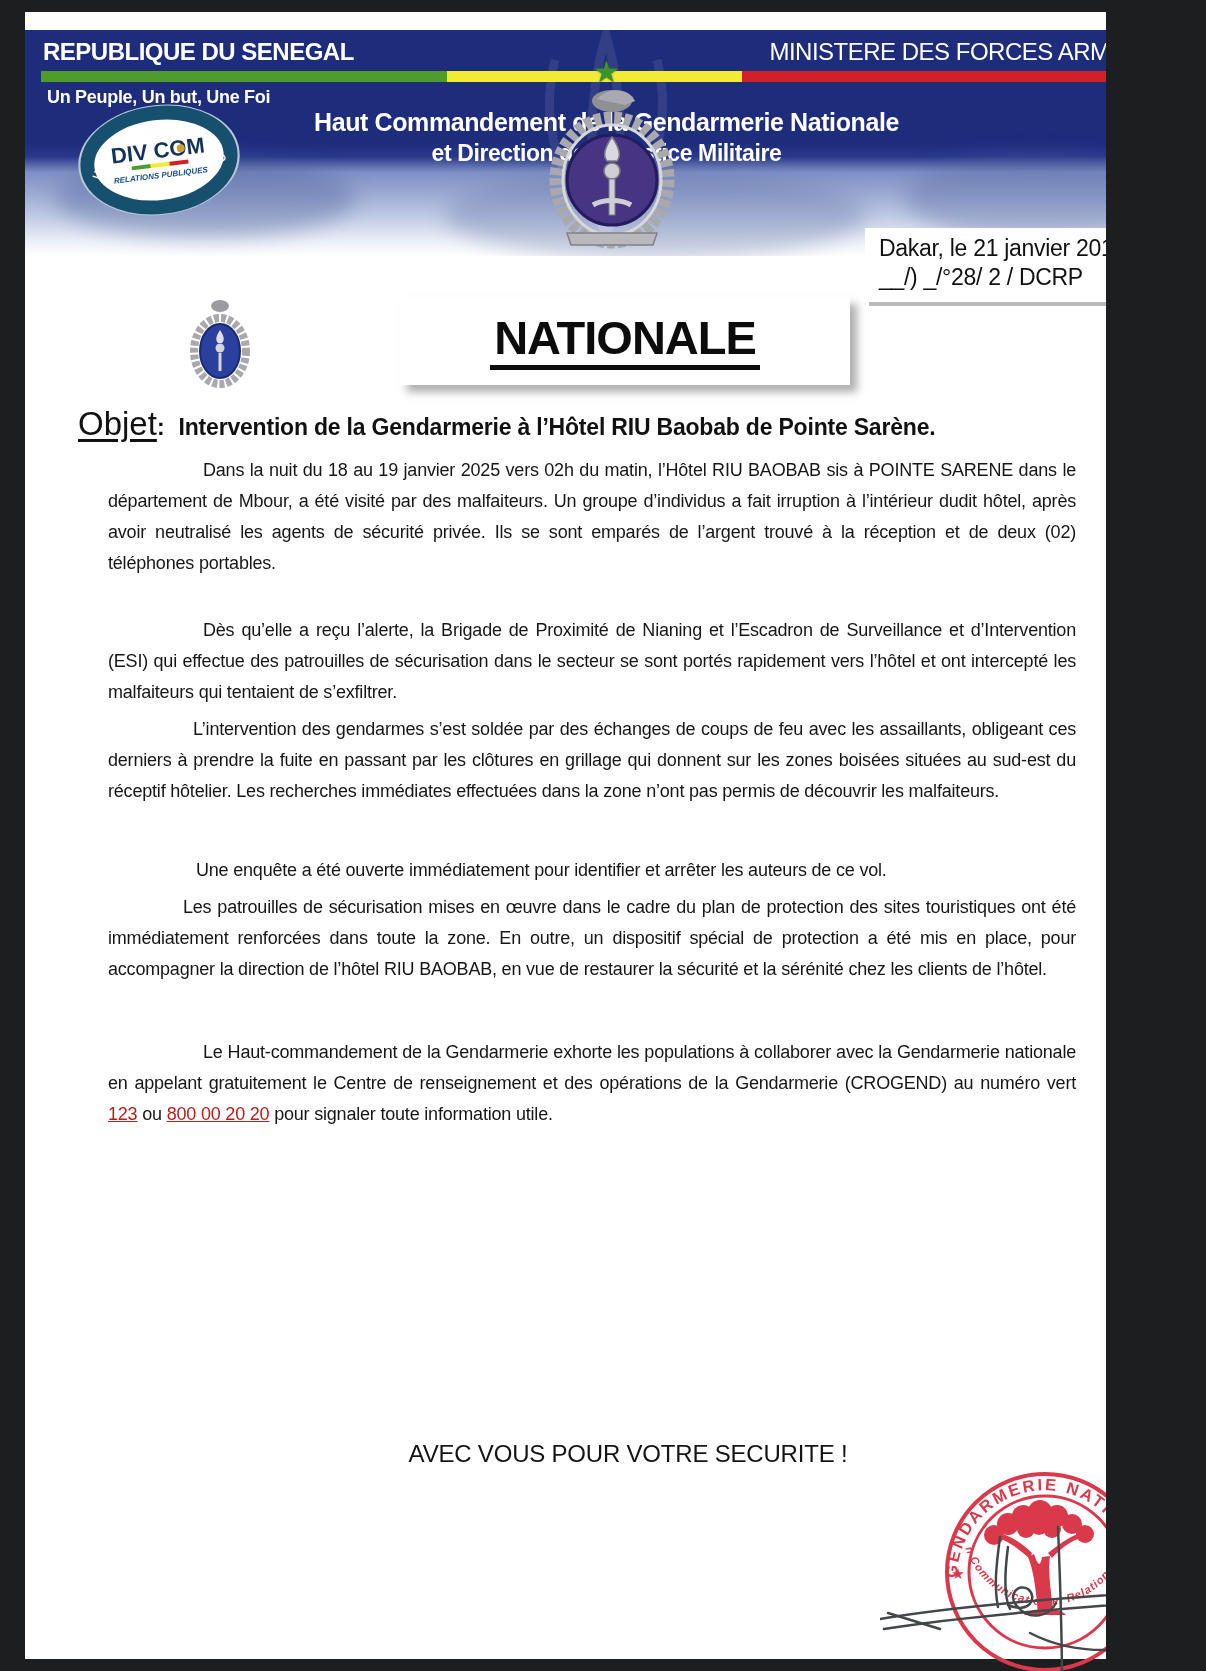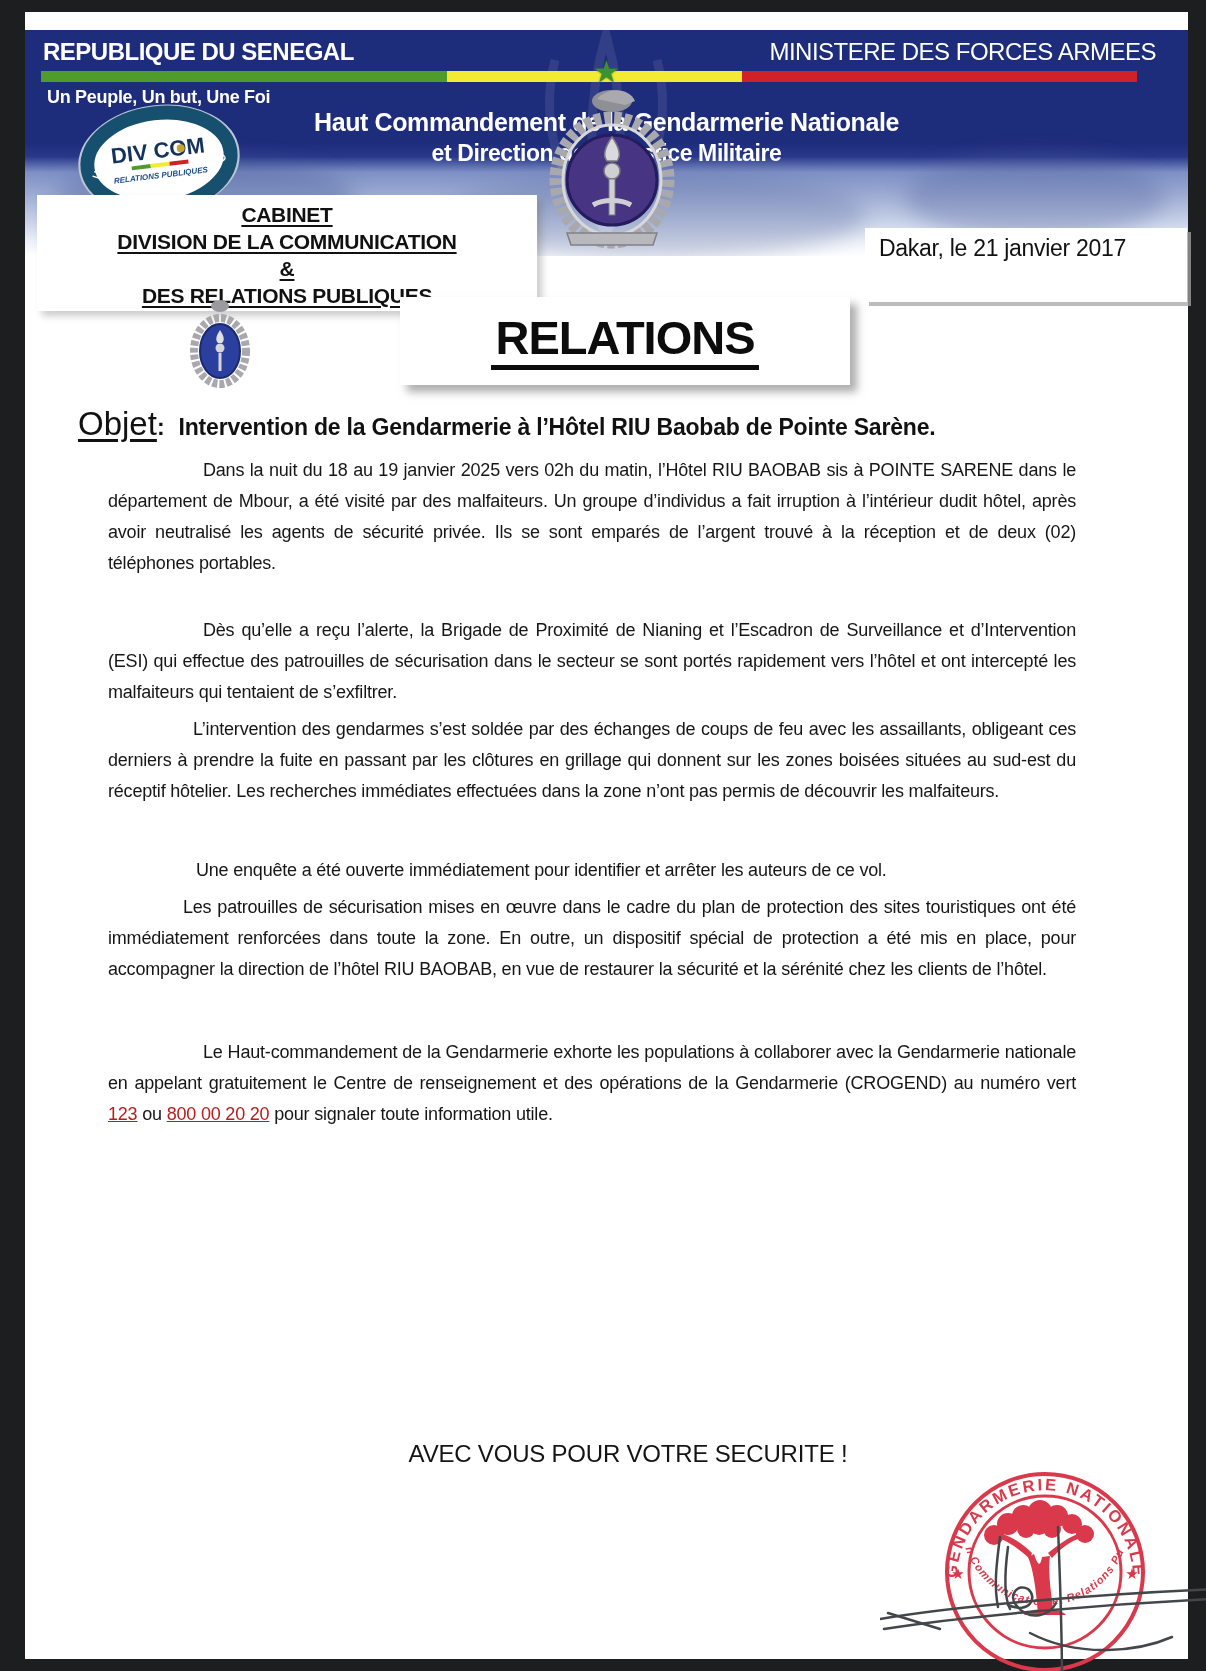"REPUBLIQUE DU SENEGAL" .canvas { width: 1206px -> 1106px }
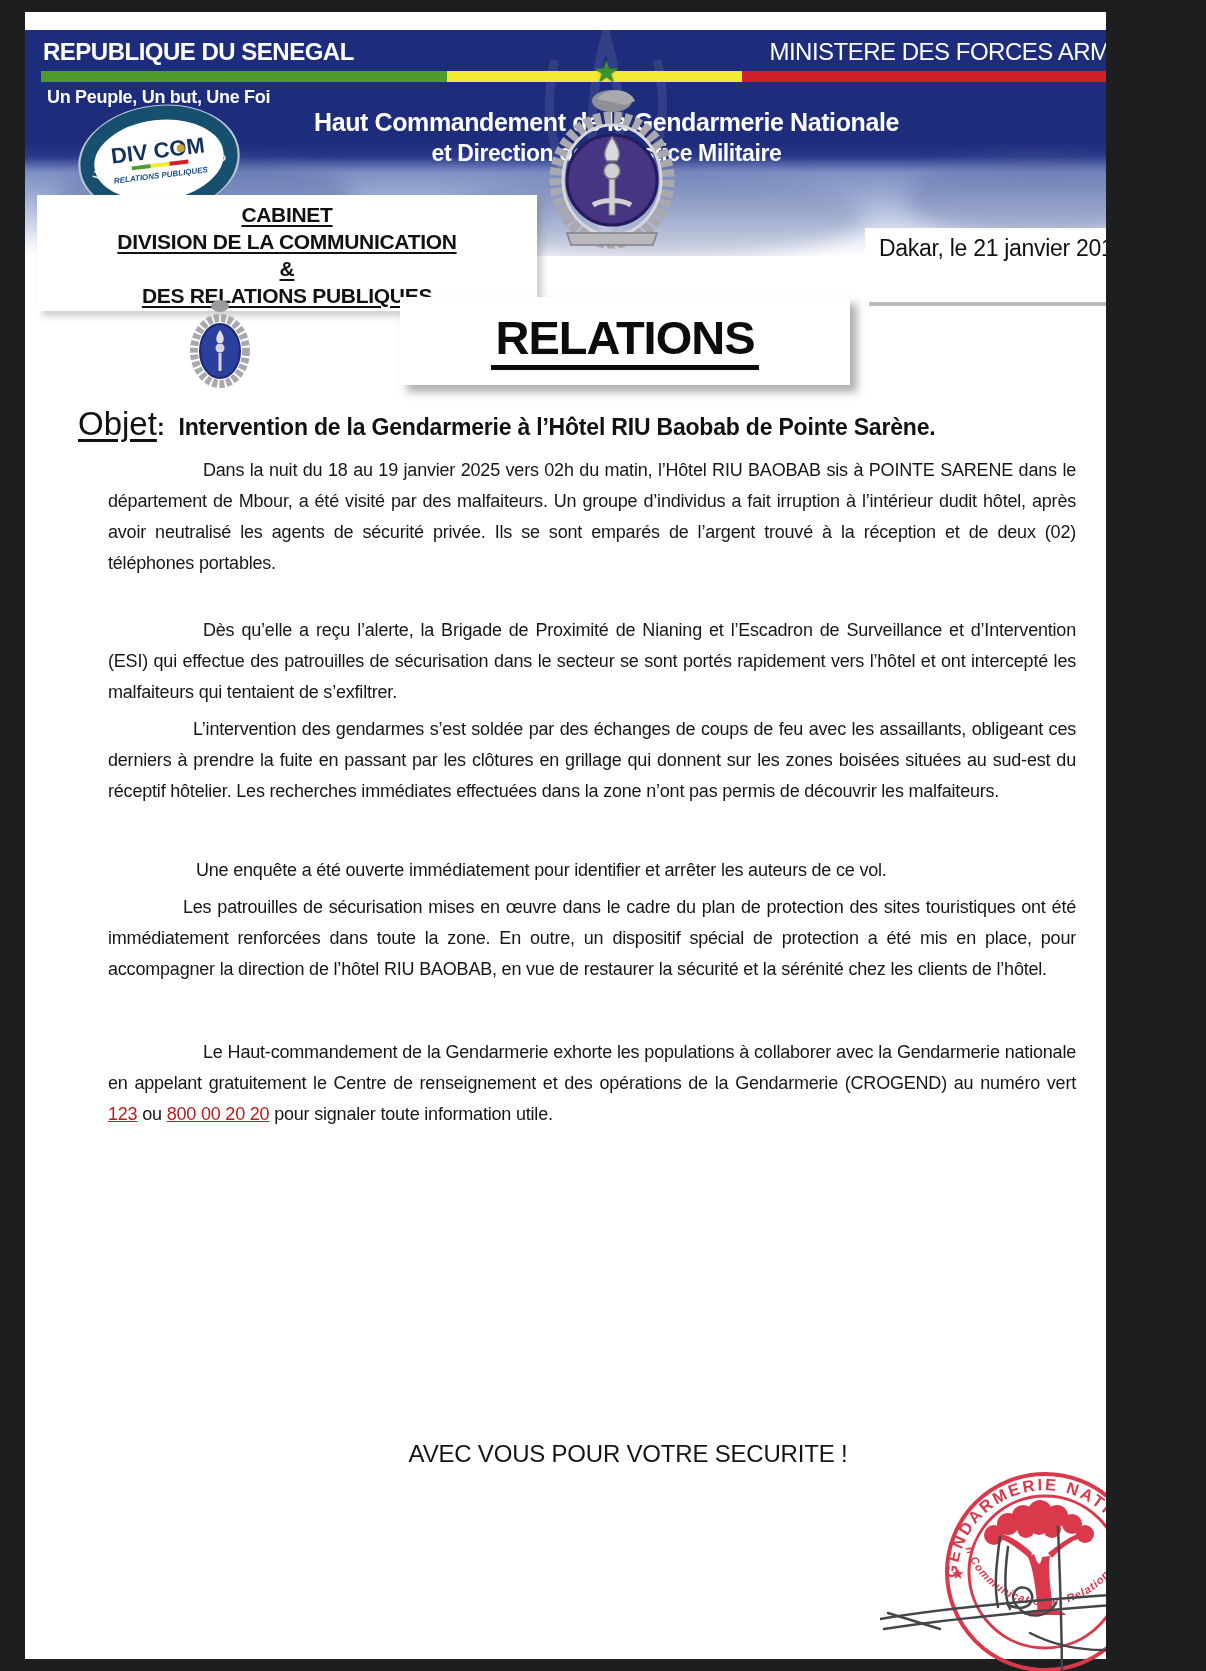"CABINET" div.cabinet-box { html: <div> <div> <div>CABINET</div> <div>DIVISION DE LA COMMUNICATION</div> <div>&amp;</div> <div>DES RELATIONS PUBLIQUES</div> </div> </div> -> none }
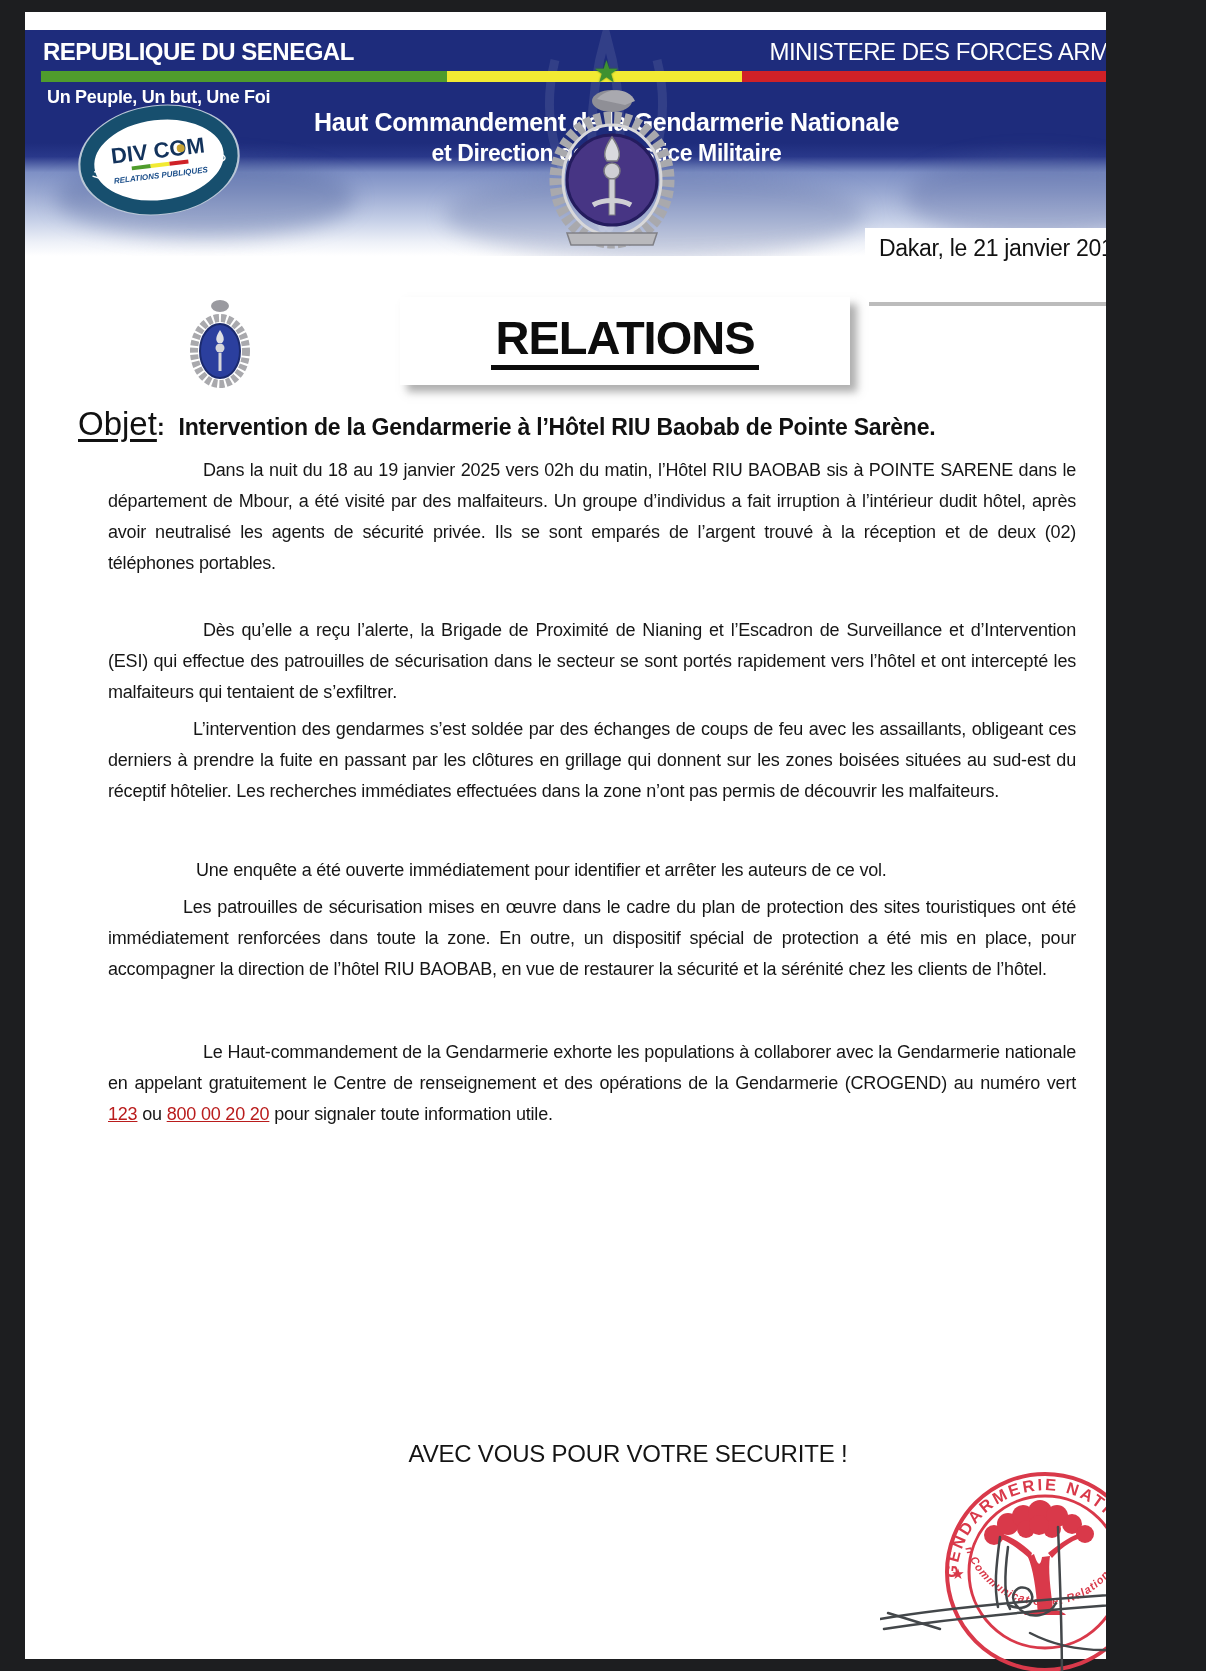"__/) _/°28/ 2 / DCRP" div.ref-line { html: none -> <div>__/) _/°28/ 2 / DCRP</div> }
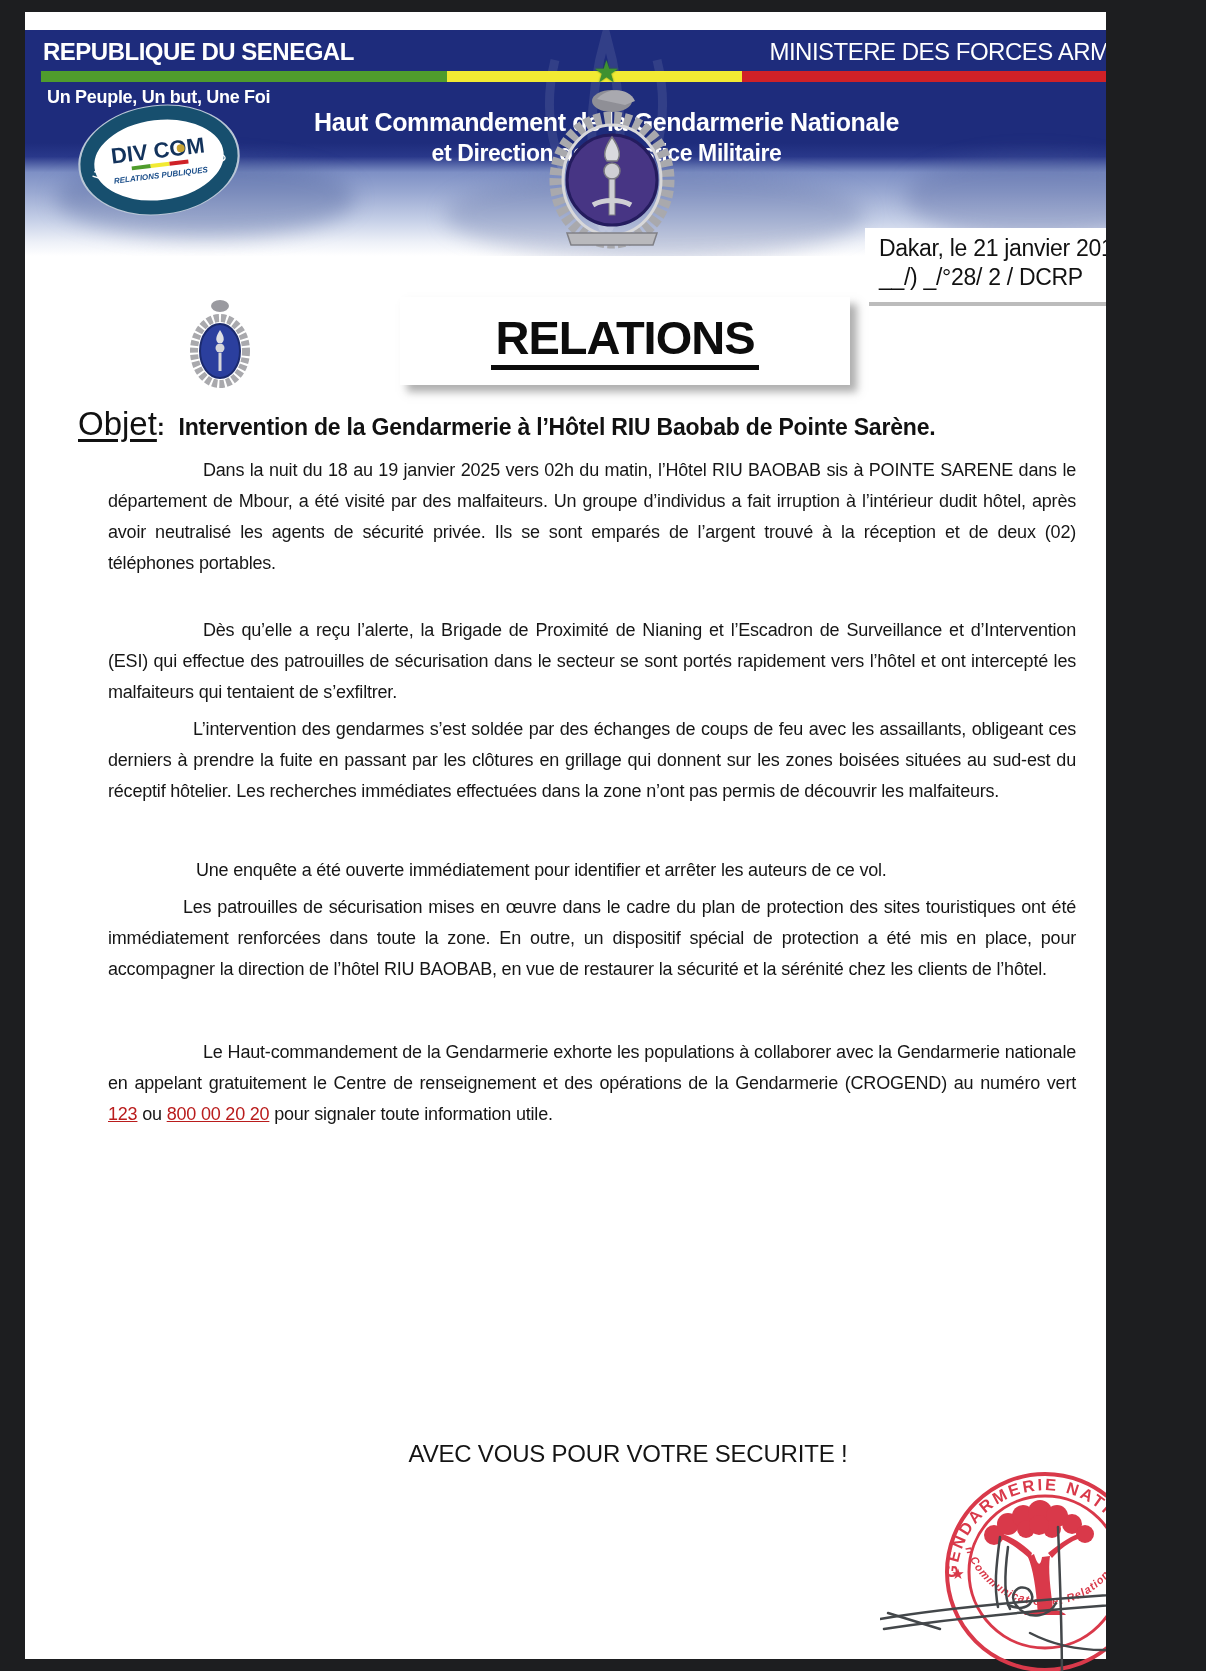"RELATIONS" span.communique { text: RELATIONS -> NATIONALE }
